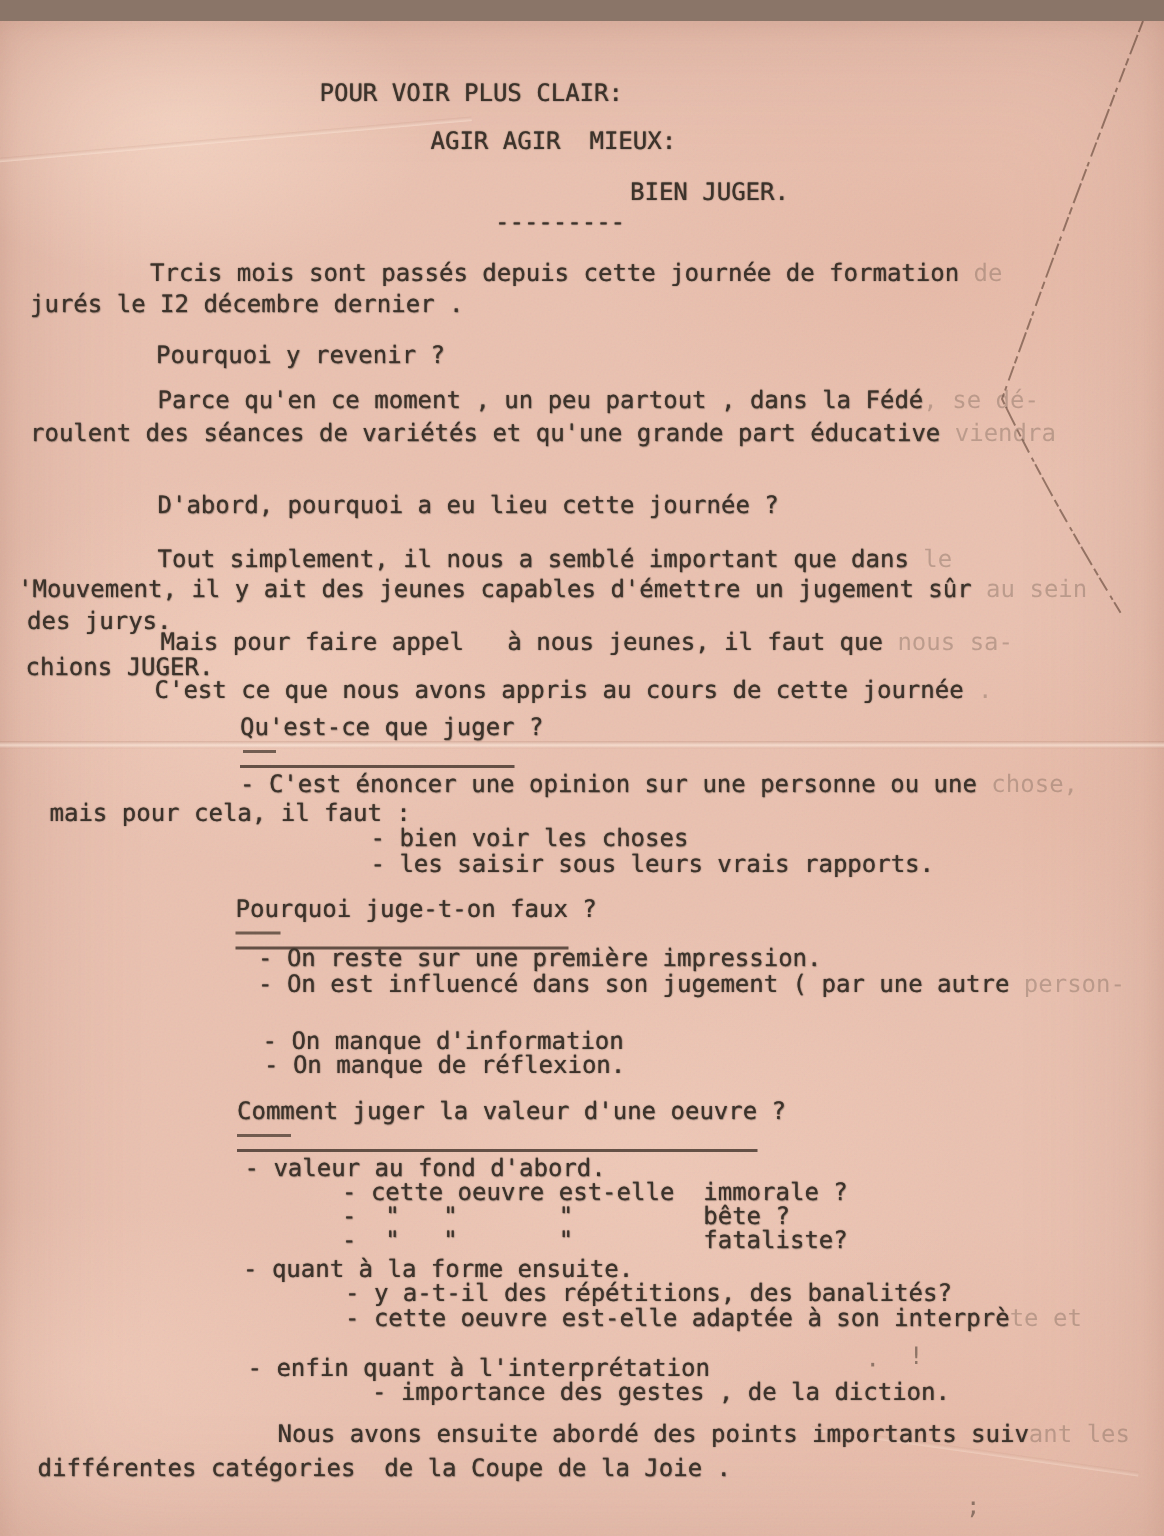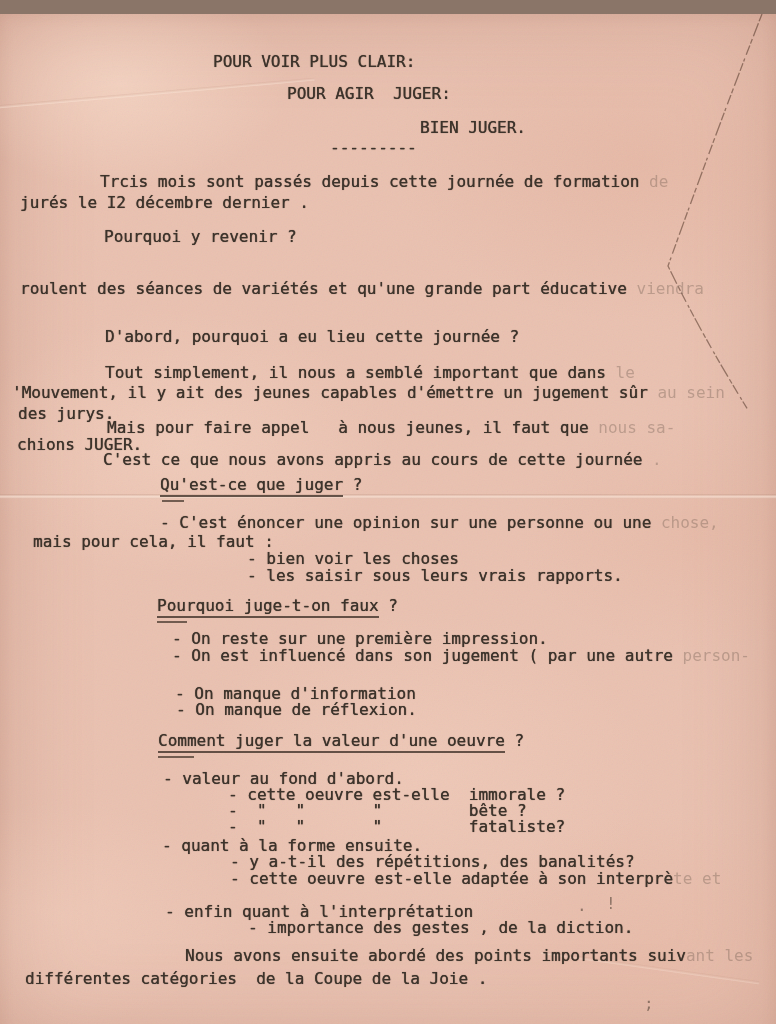"POUR AGIR JUGER:" span.t { text: POUR AGIR  JUGER -> AGIR AGIR  MIEUX }
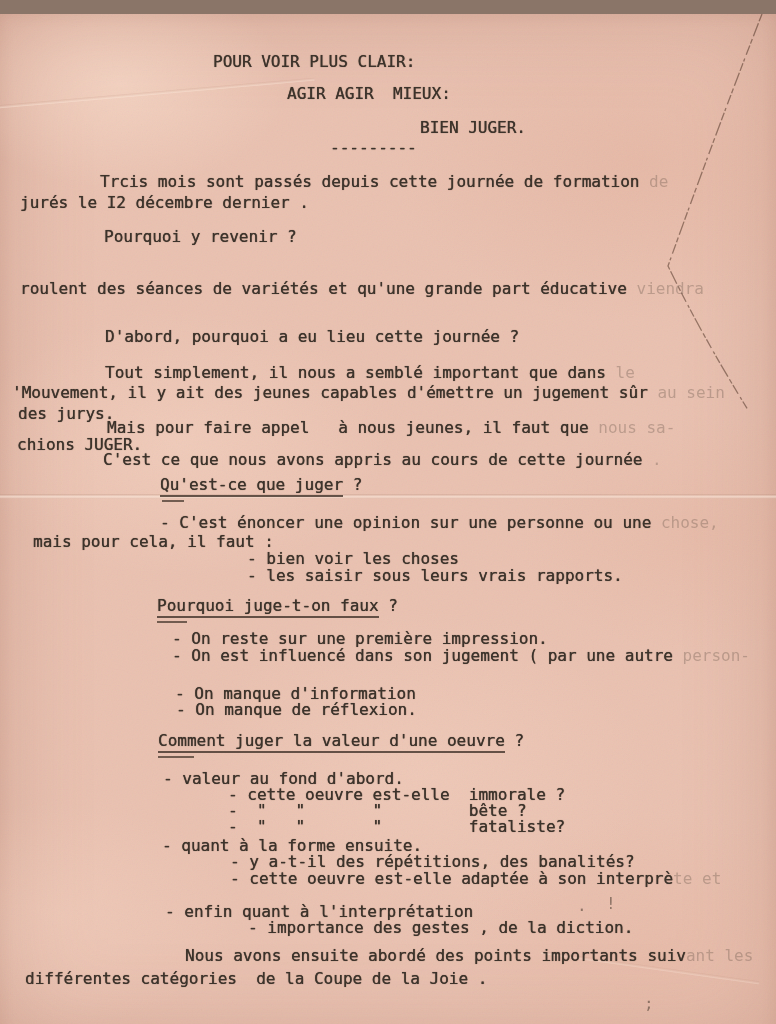"Parce qu'en ce moment ," div.ln { html: none -> <div><span>Parce qu'en ce moment , un peu partout , dans la Fédé</span><span>, se dé-</span></div> }
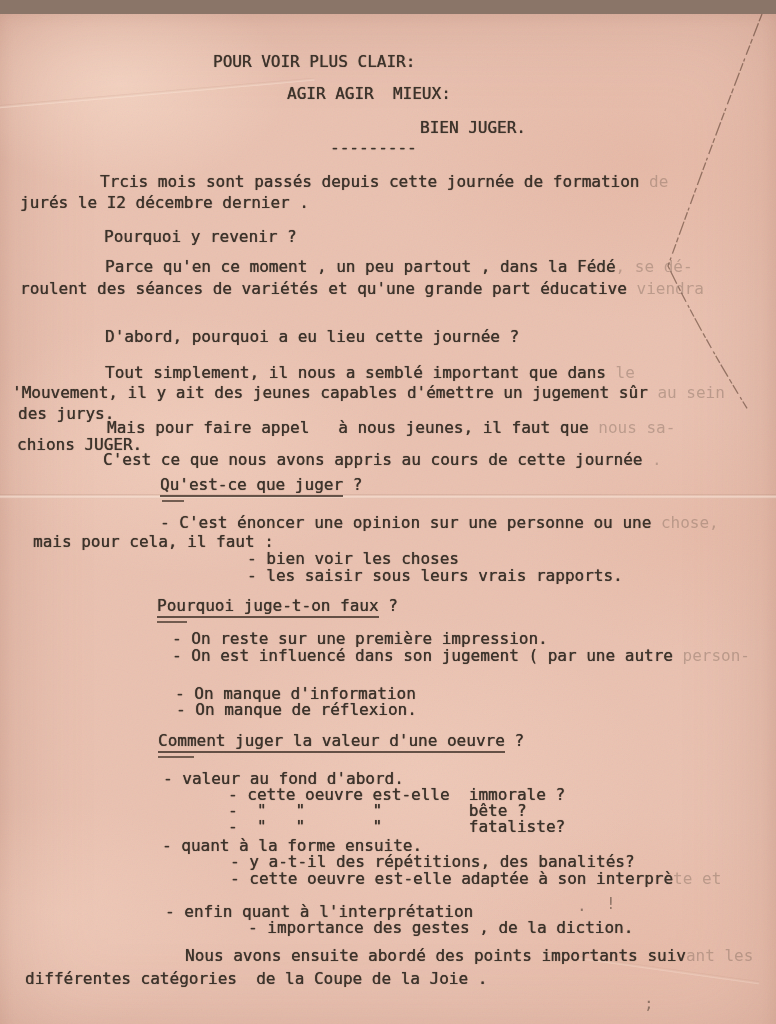"Qu'est-ce que juger" .ln .u { padding-bottom: 1px -> 16px }
